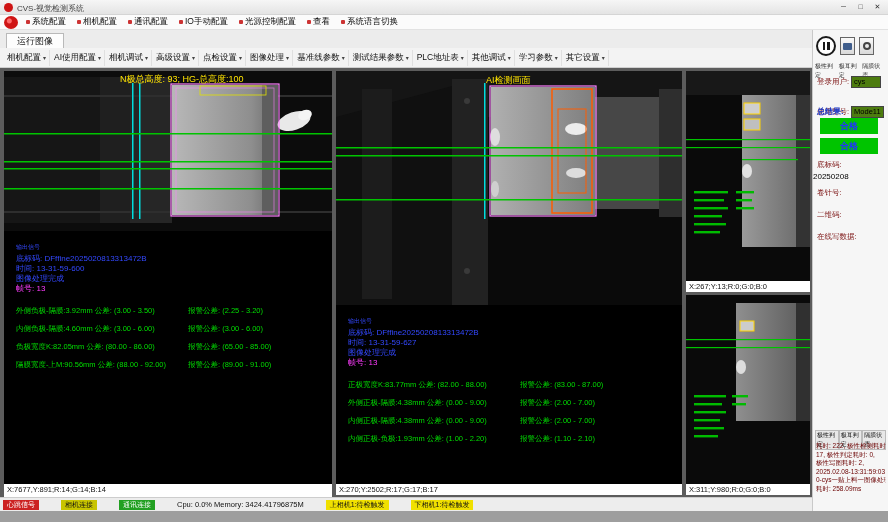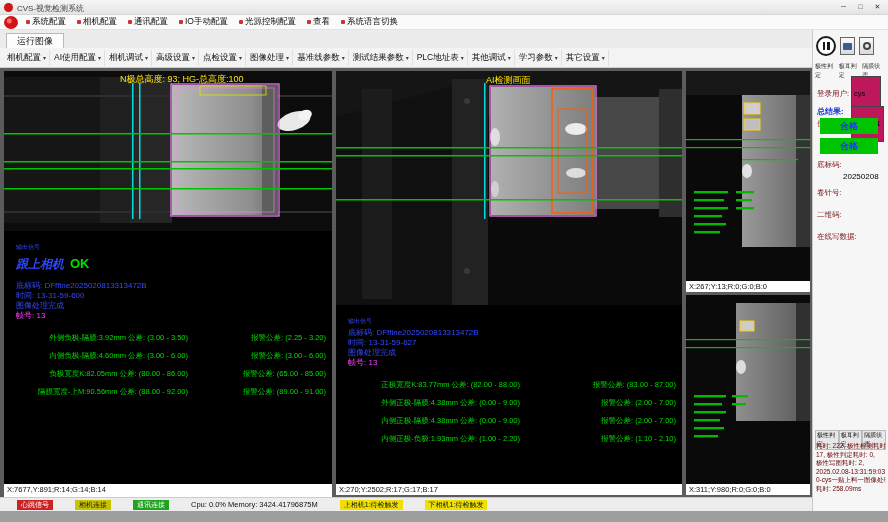"cys" .sb-box { background: #be185d -> #4d7c0f; padding: 12px 2px -> 0 2px }
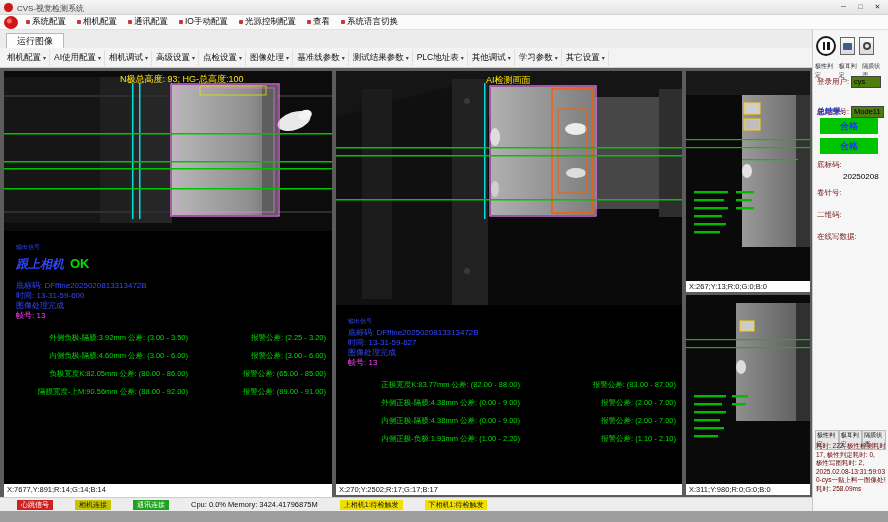"20250208" .sb-value { left: 6px -> 0; padding-left: 24px -> none }
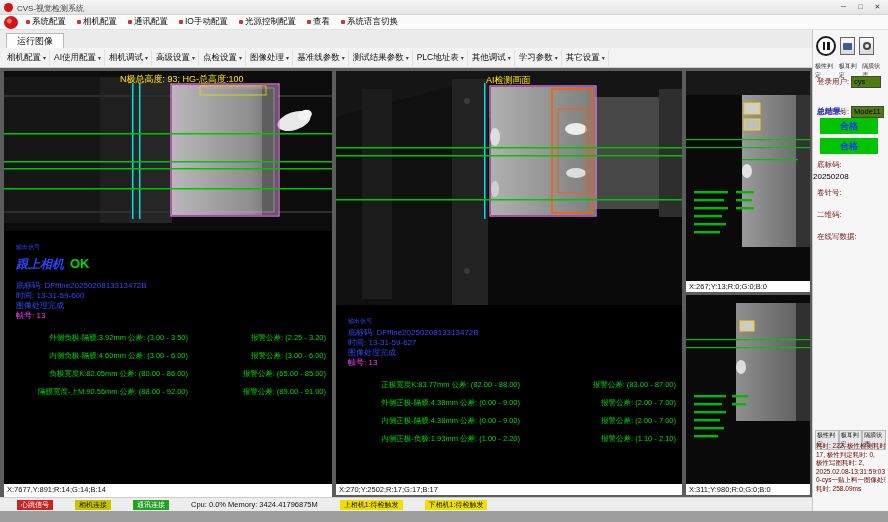"跟上相机 OK" div.title-row { html: <div> <span>跟上相机</span><span>OK</span> </div> -> none }
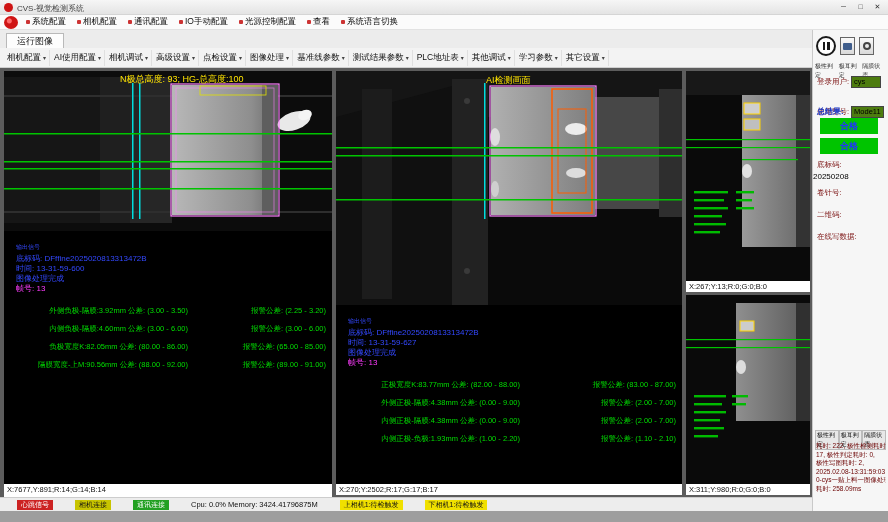"外侧负极-隔膜:3.92mm 公差: (3.00 - 3.50)" .measures { text-align: right -> none }
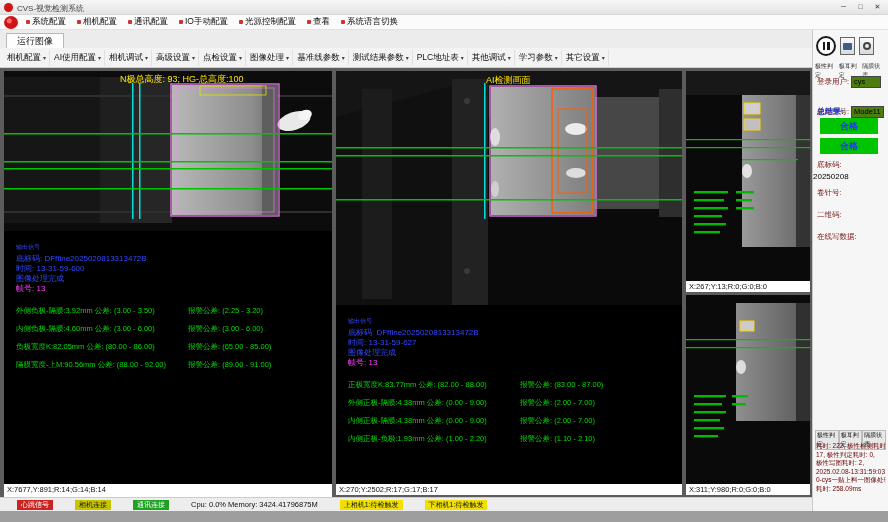"Cpu: 0.0% Memory: 3424.41796875M" .statusbar { padding-left: 17px -> 3px }
